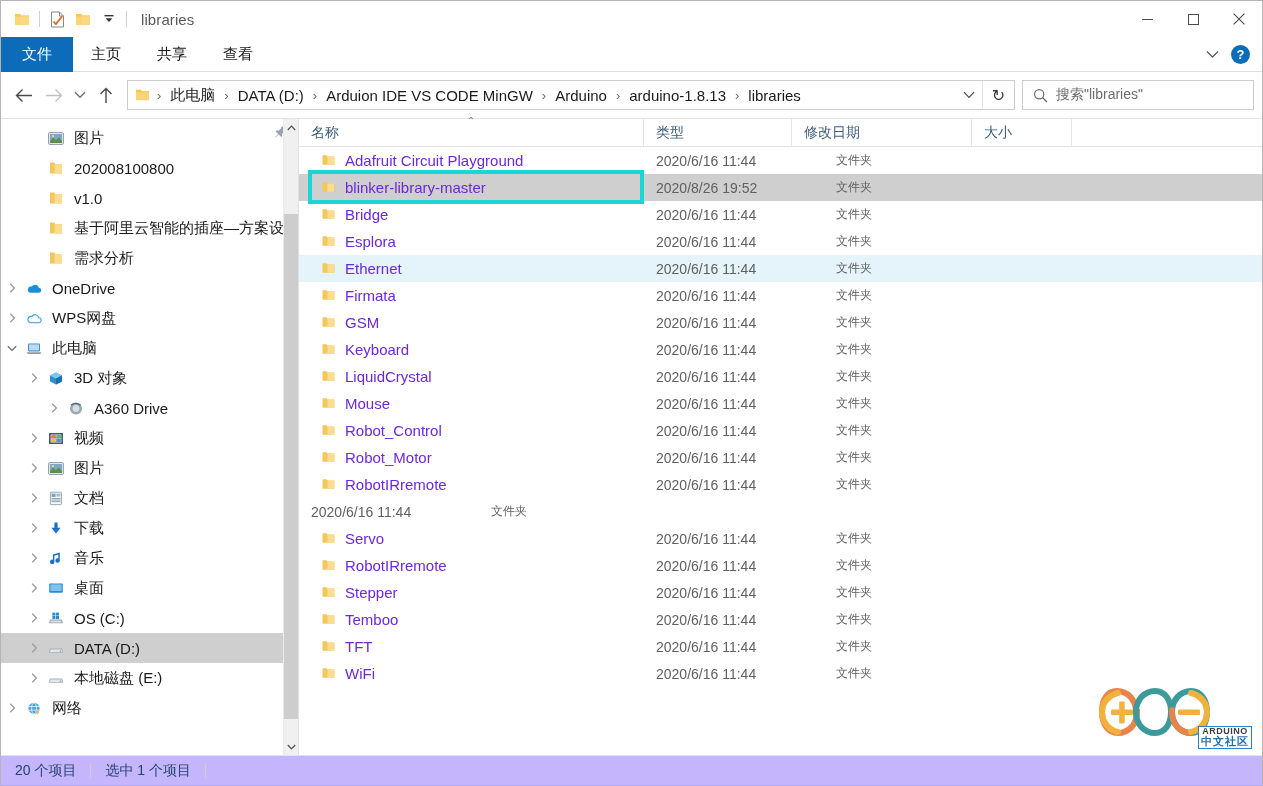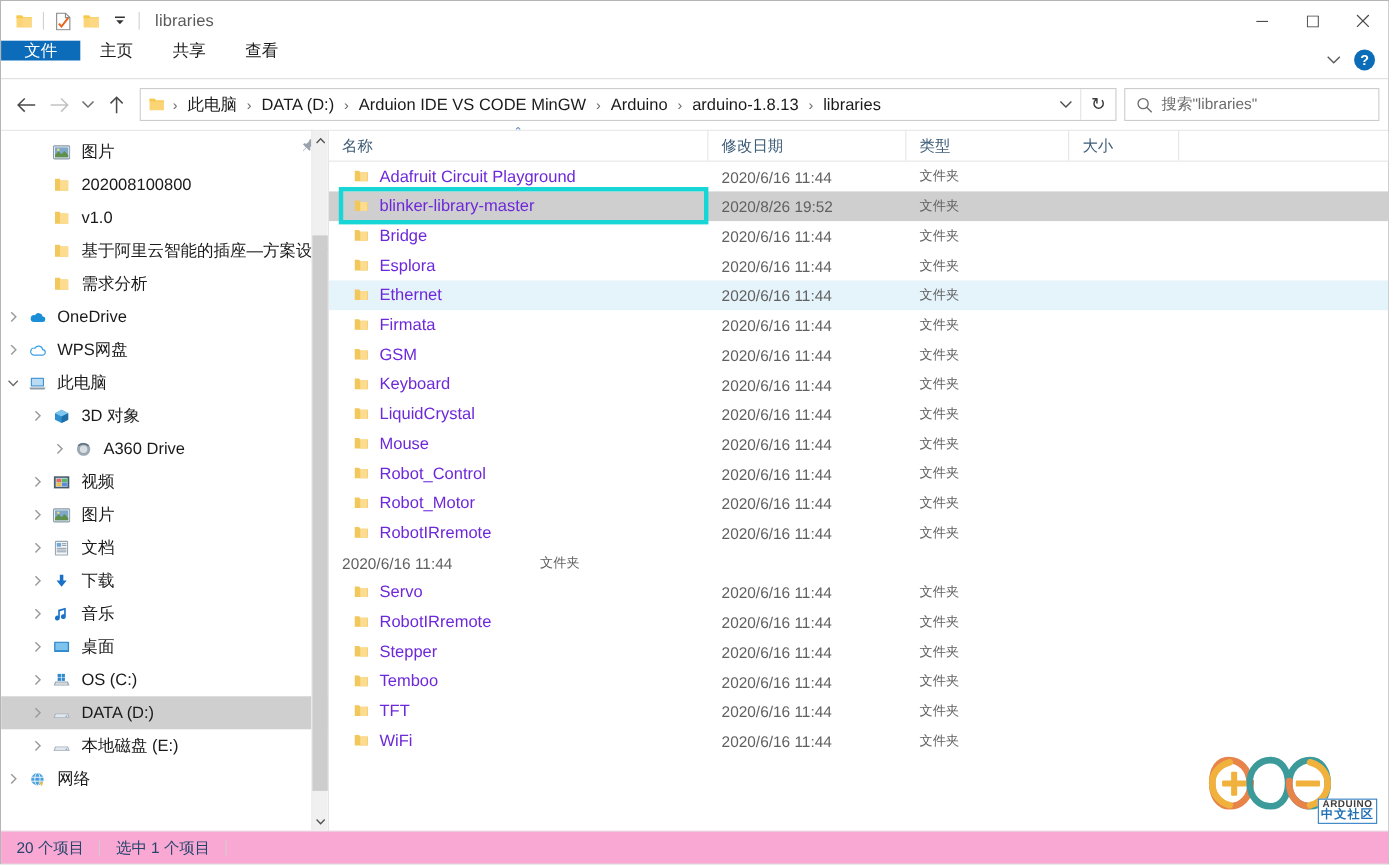"文件" .tab { height: 18px -> 35px }
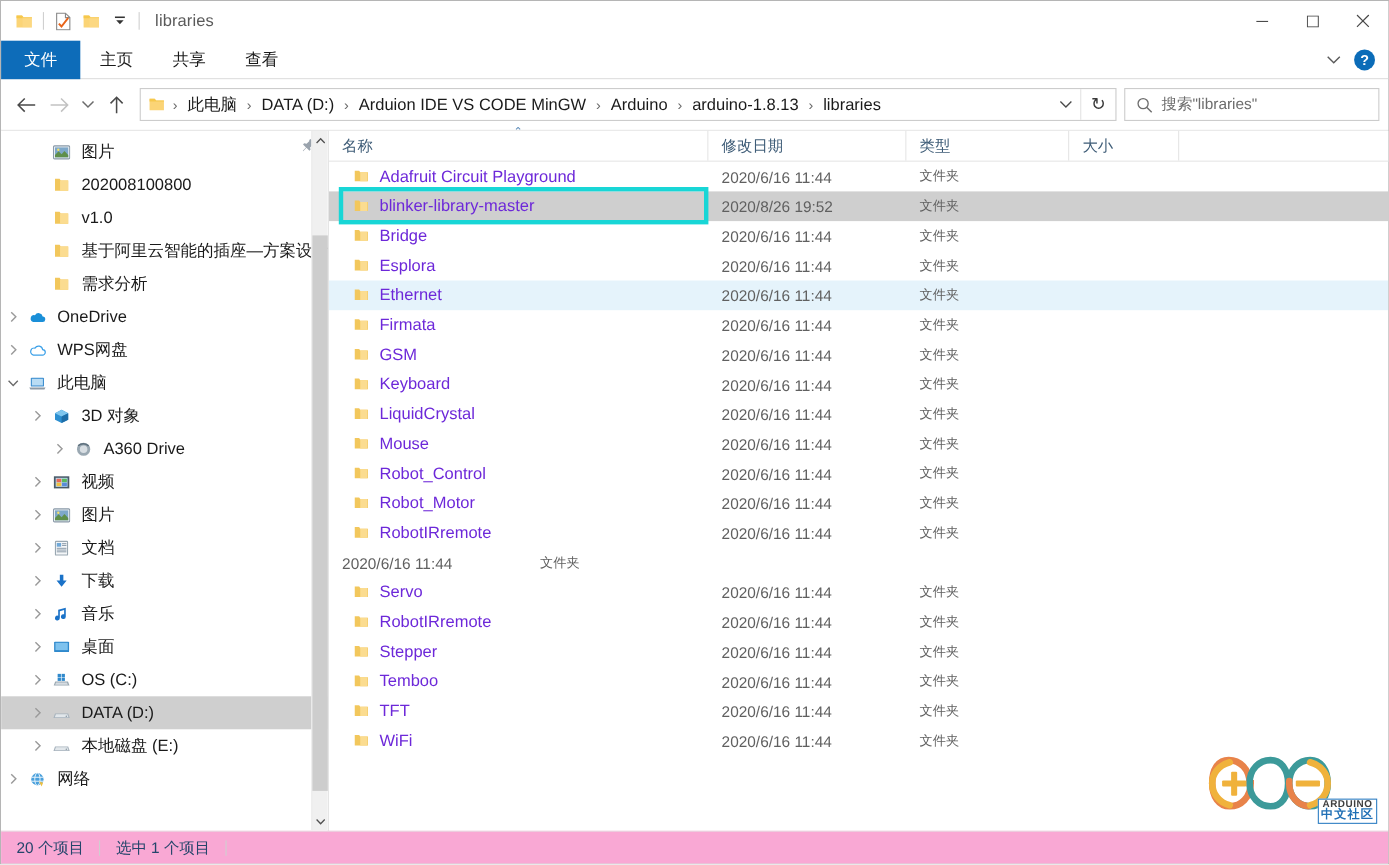"修改日期" div.col { order: before "类型" -> after "类型" }
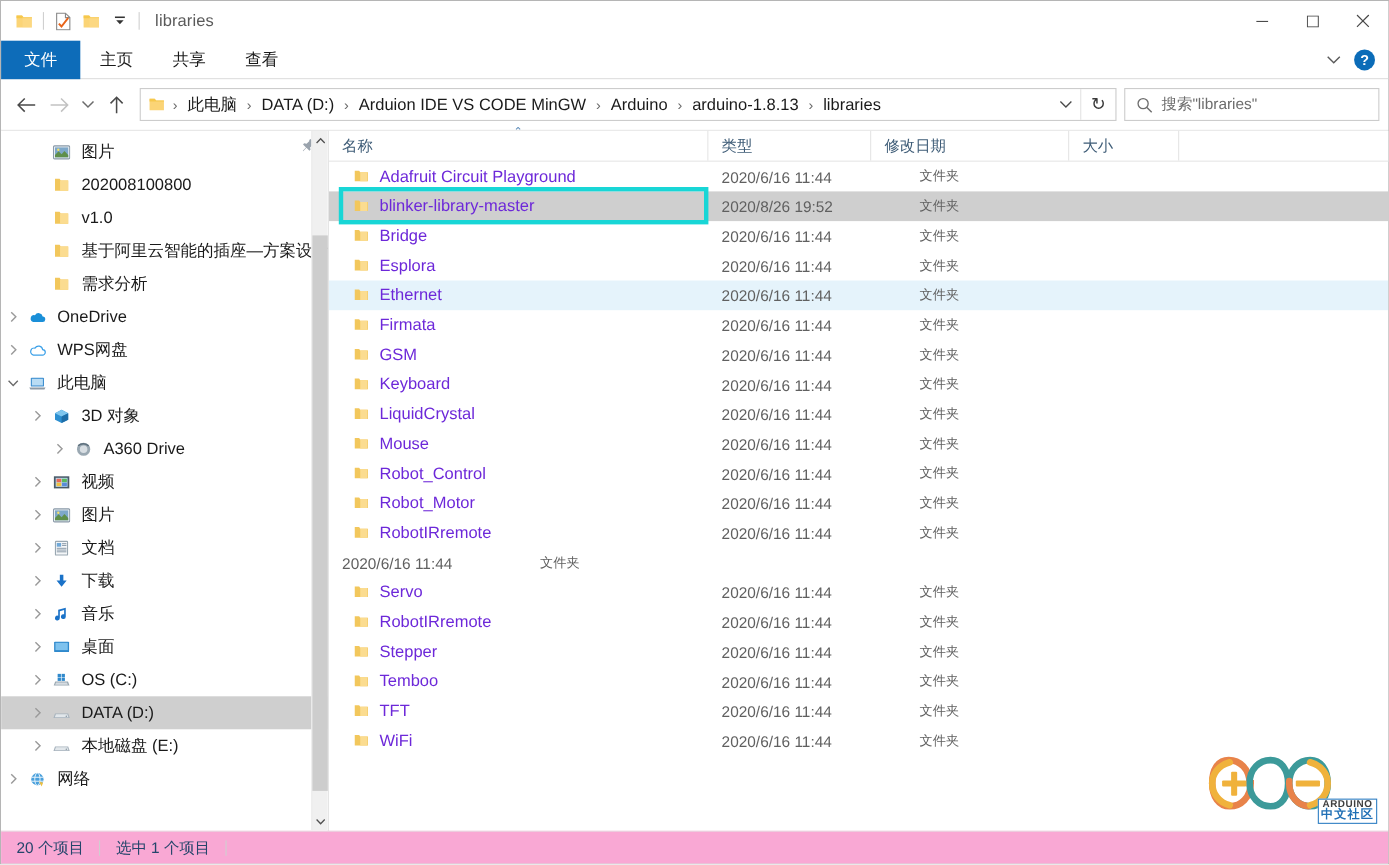"20 个项目" .statusbar { background: #f9a8d4 -> #c4b5fd }
